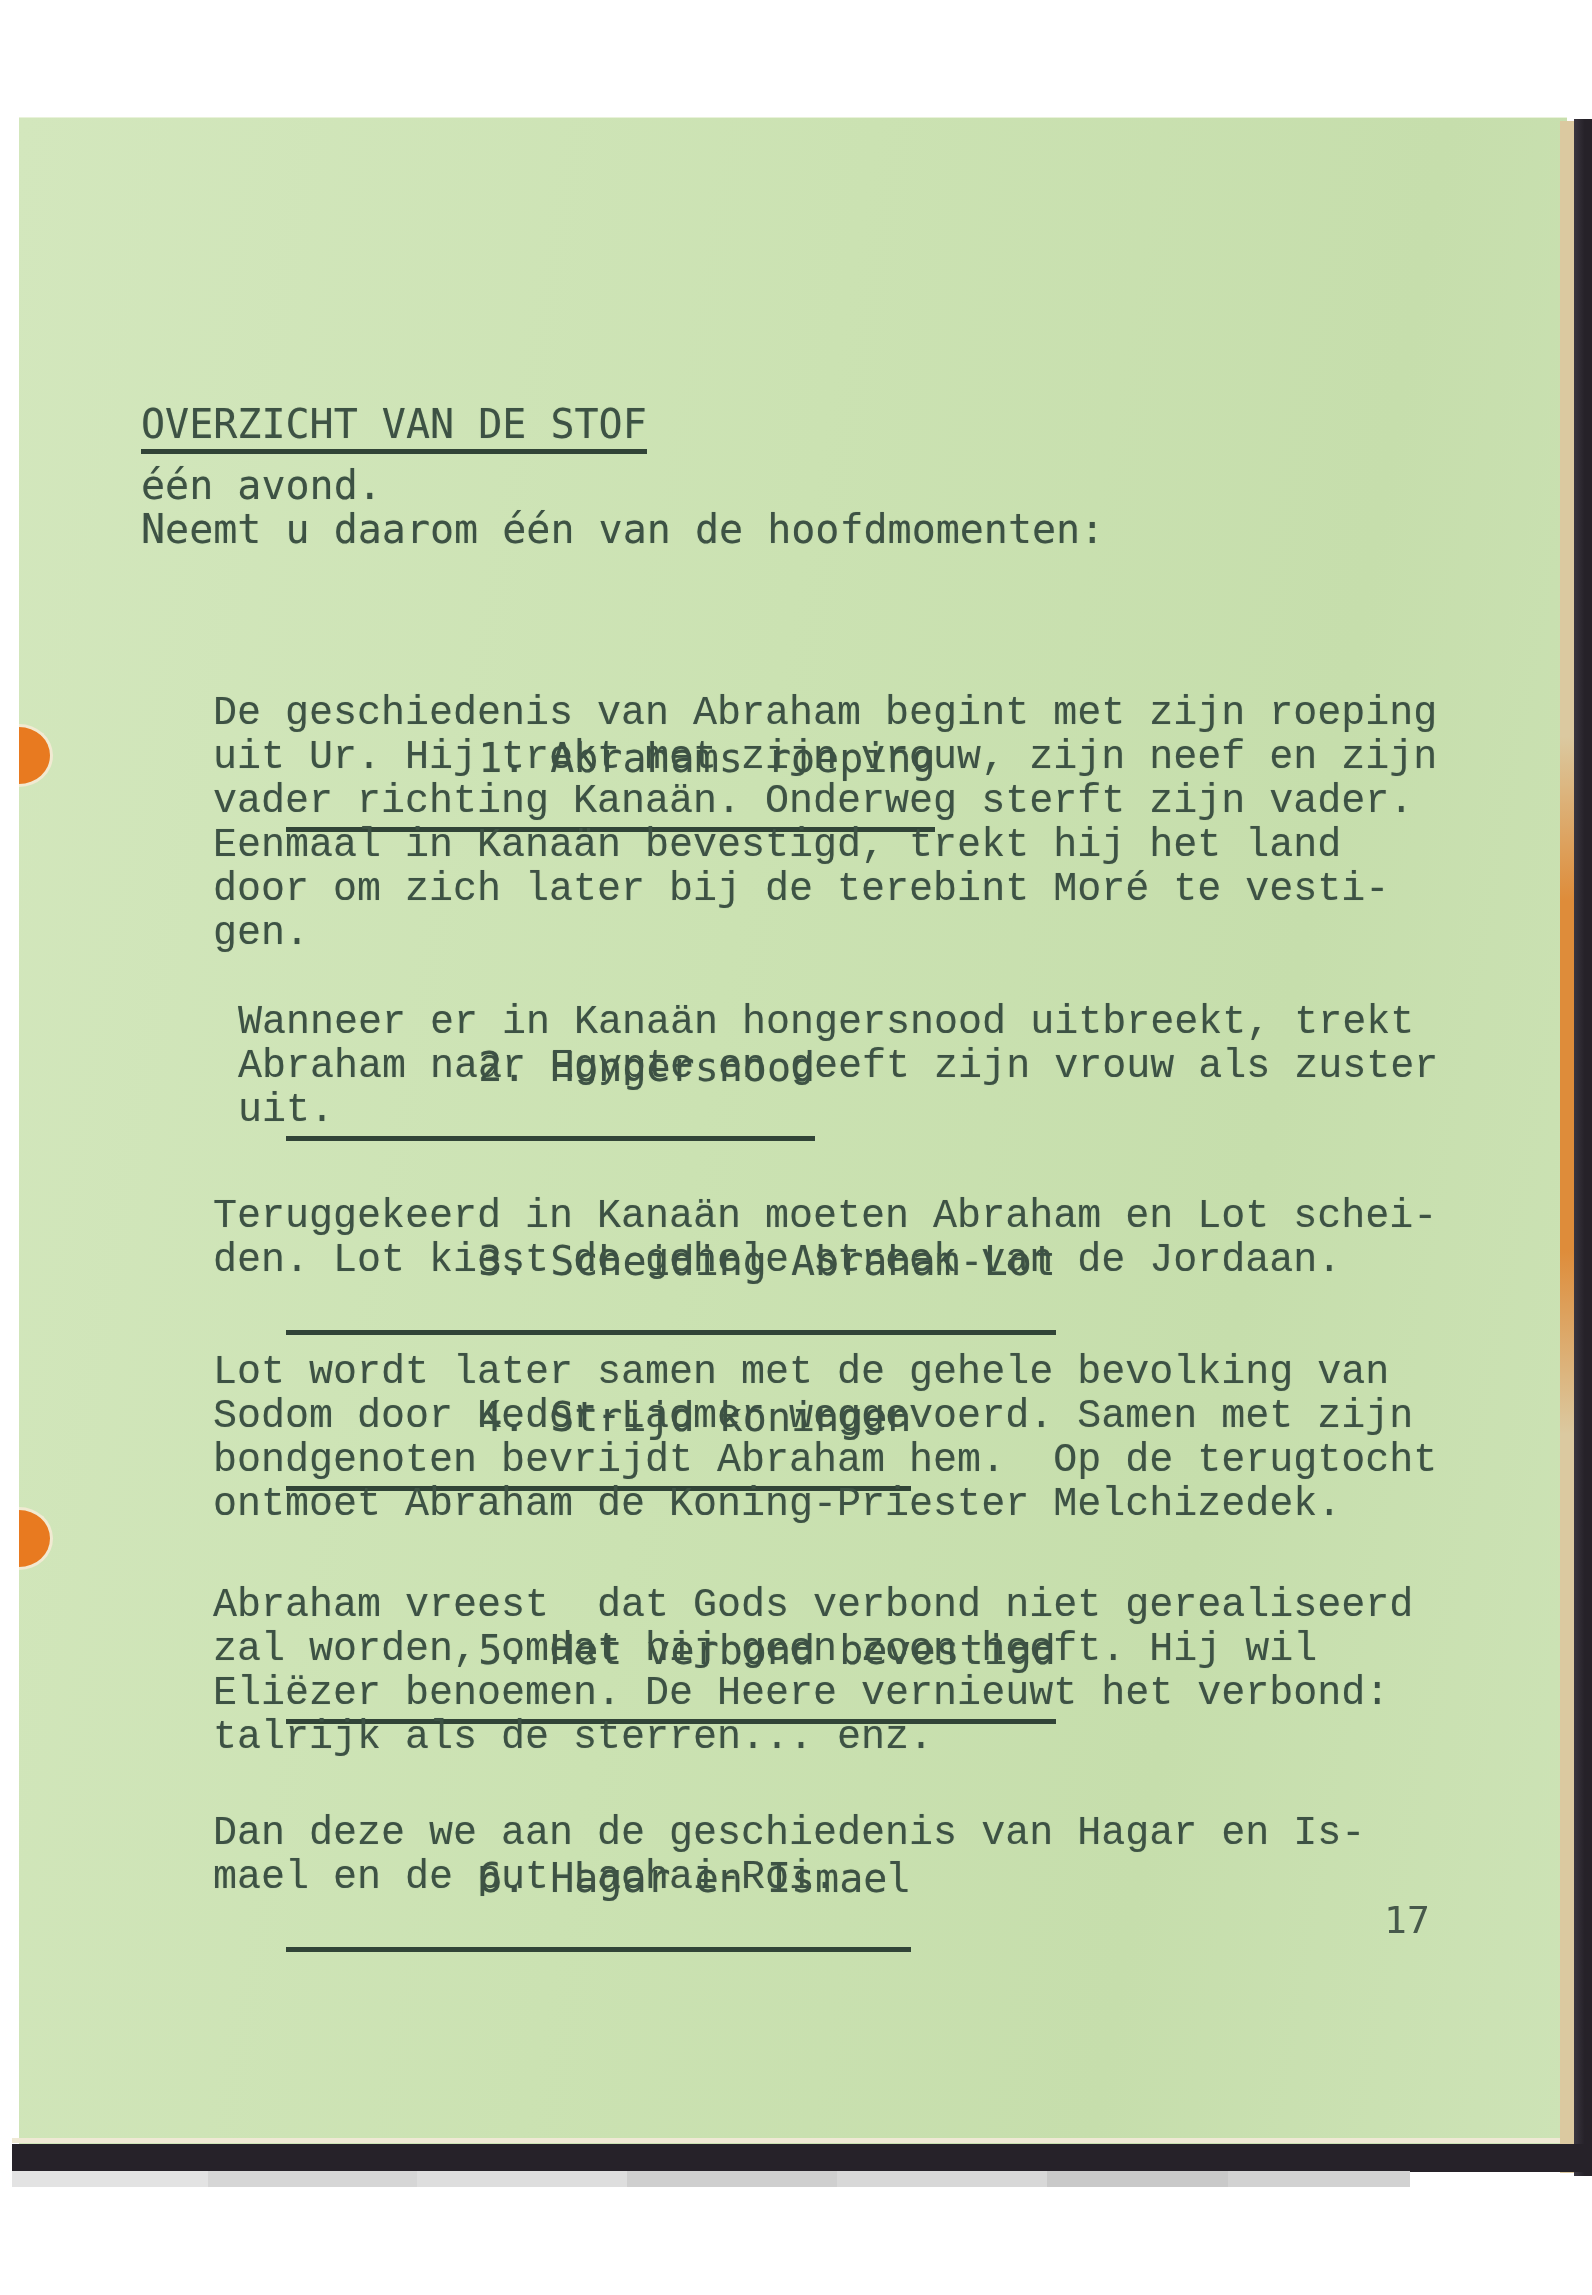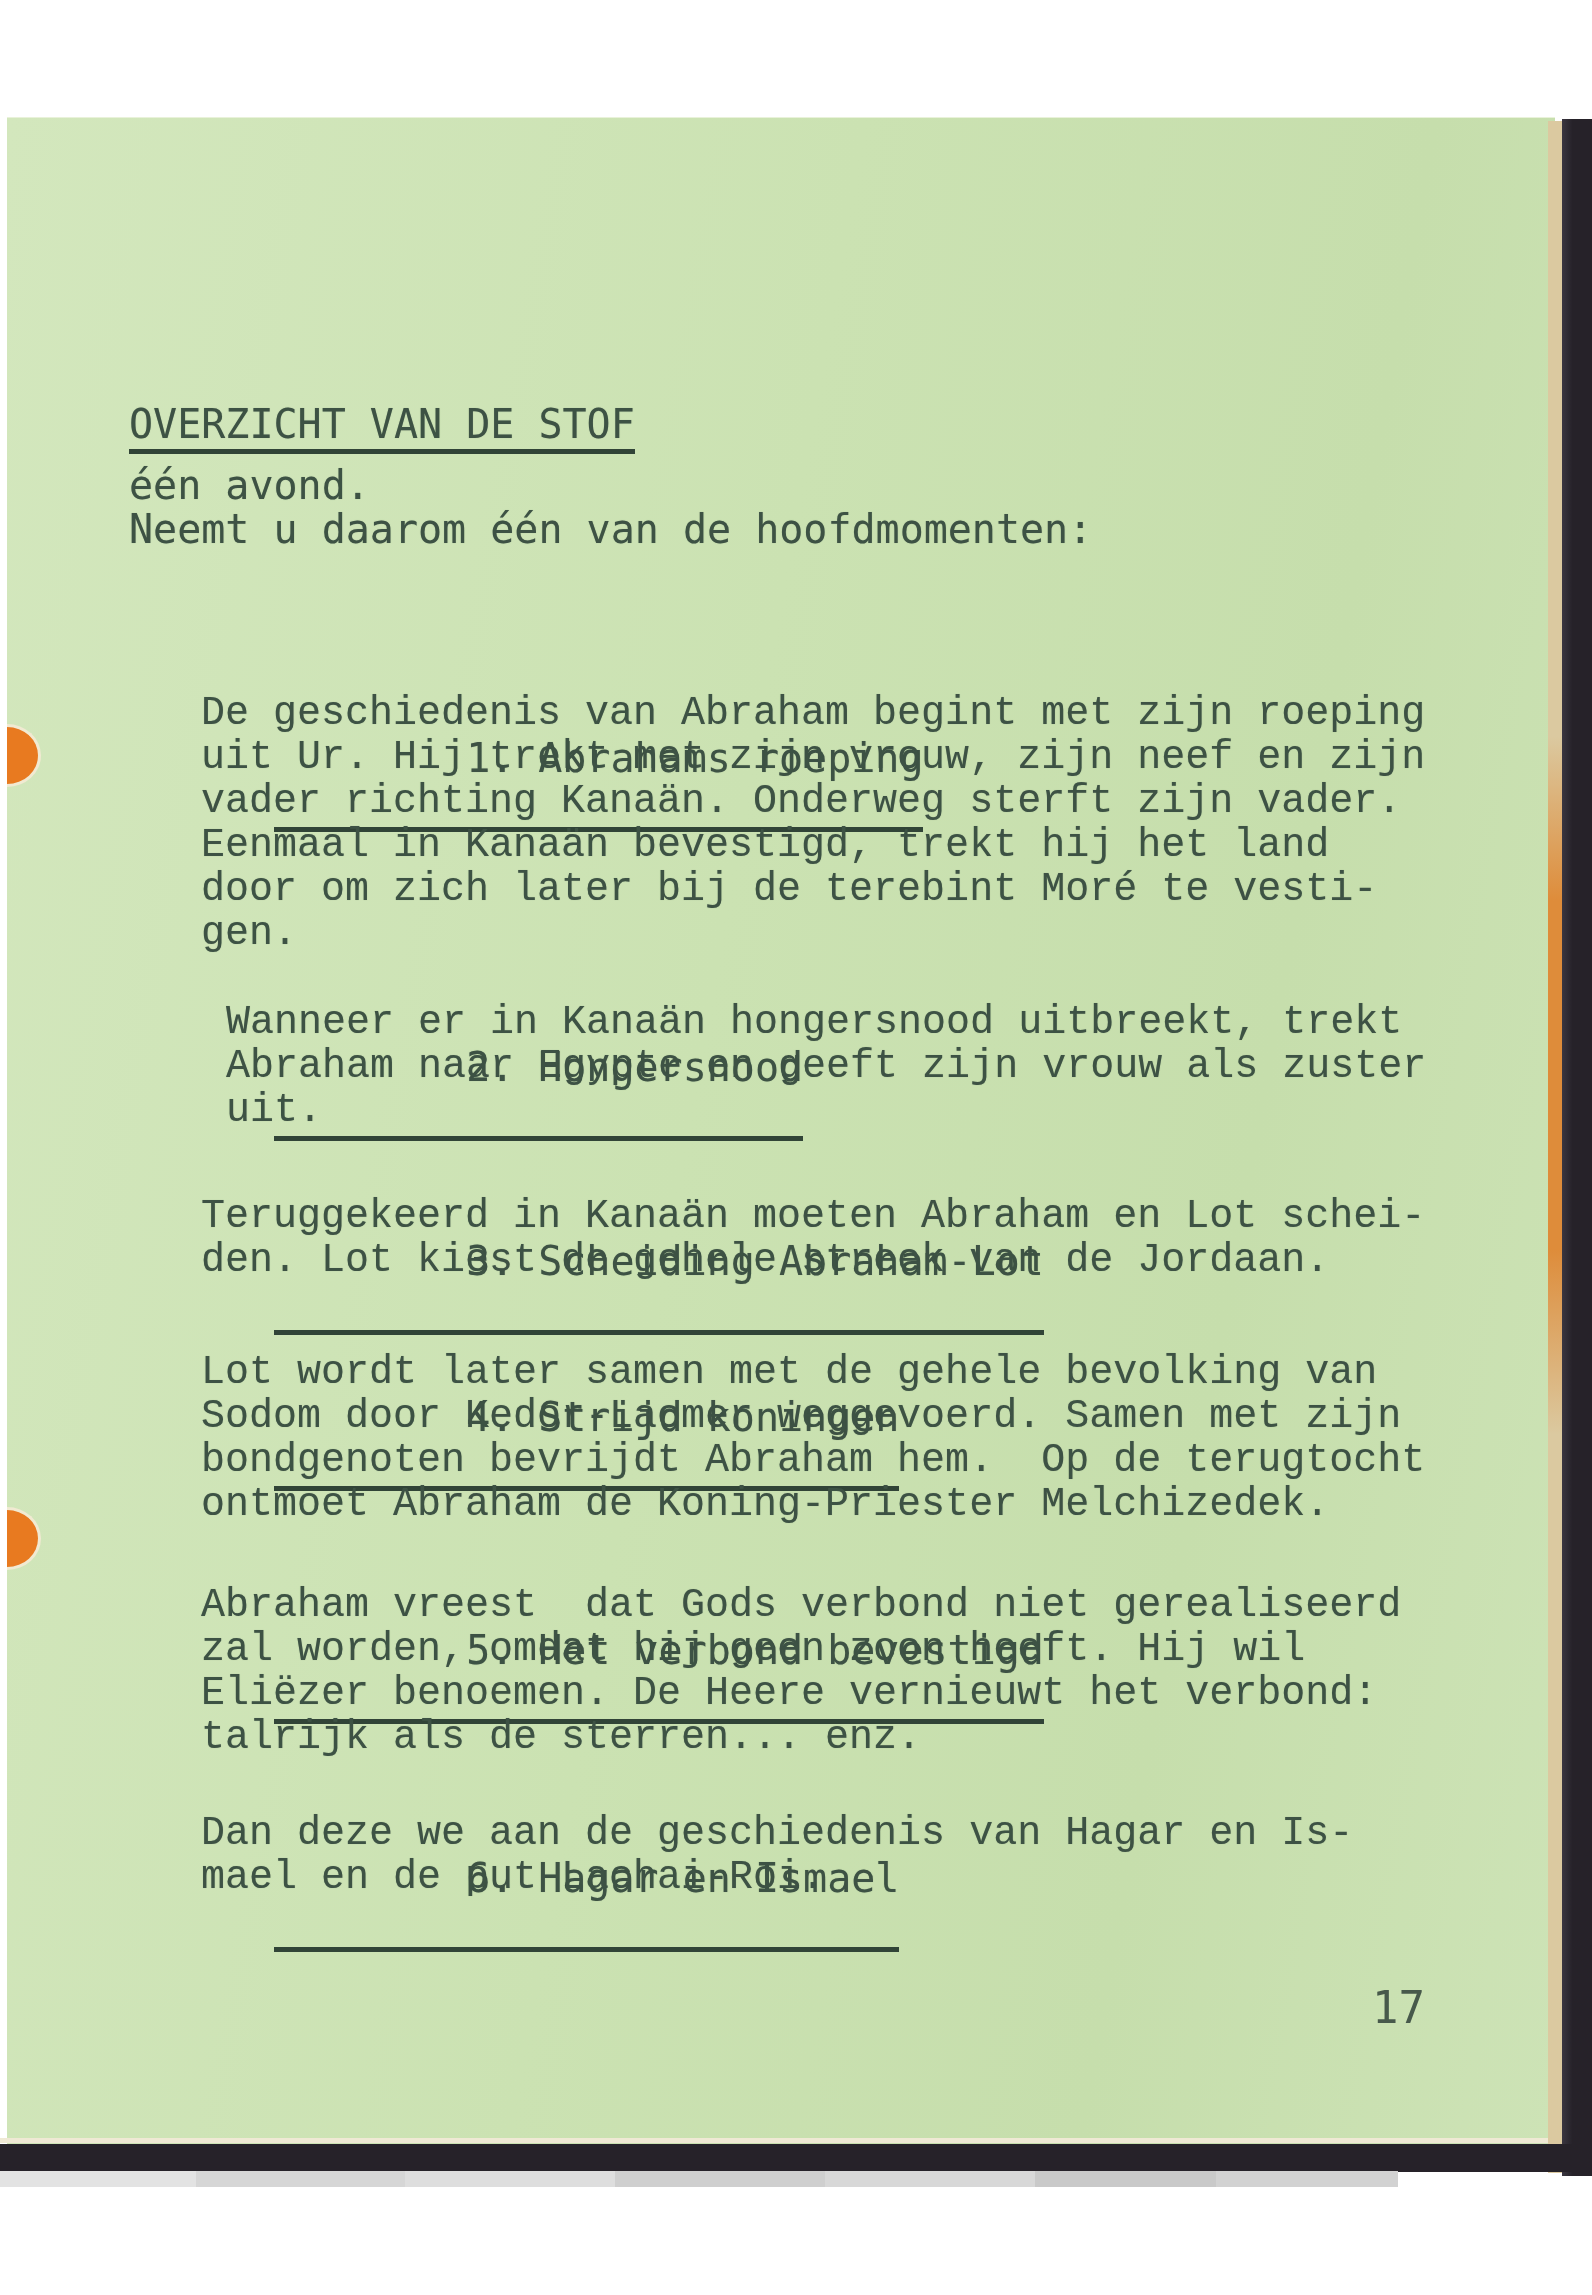"OVERZICHT VAN DE STOF" .canvas { margin-left: none -> 12px }
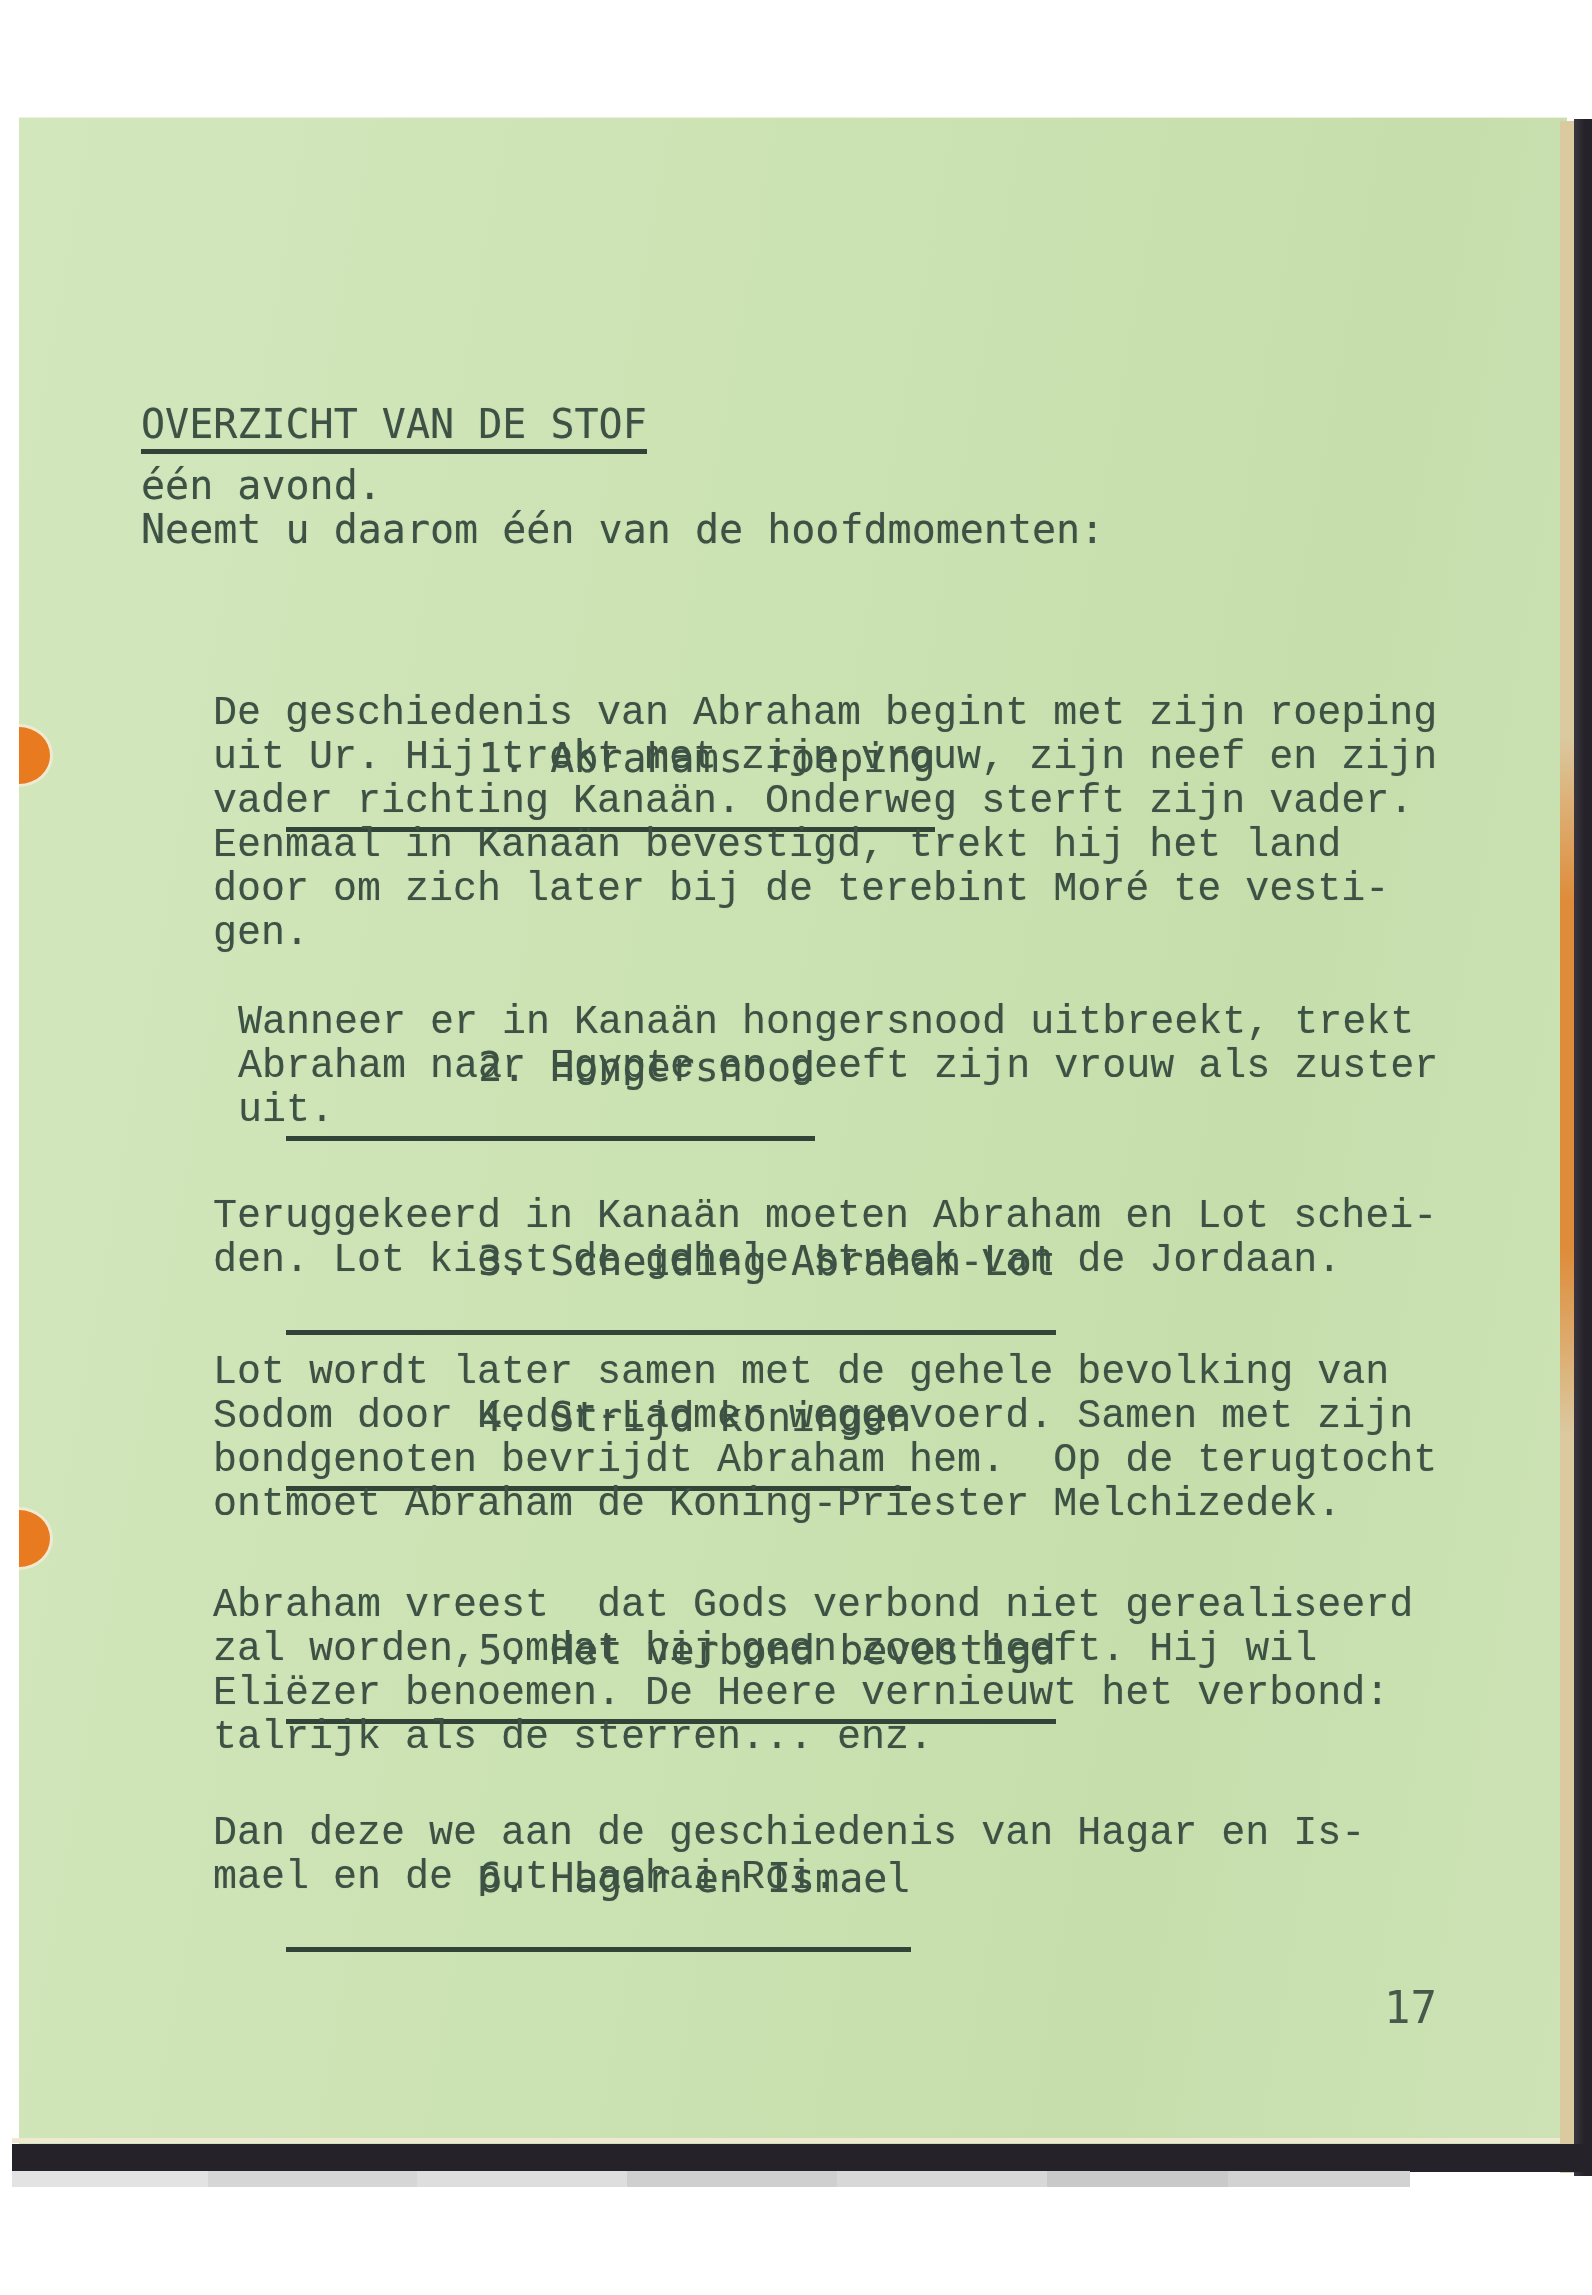"17" .pagenum { font-size: 44px -> 38px; top: 1986px -> 1898px }
